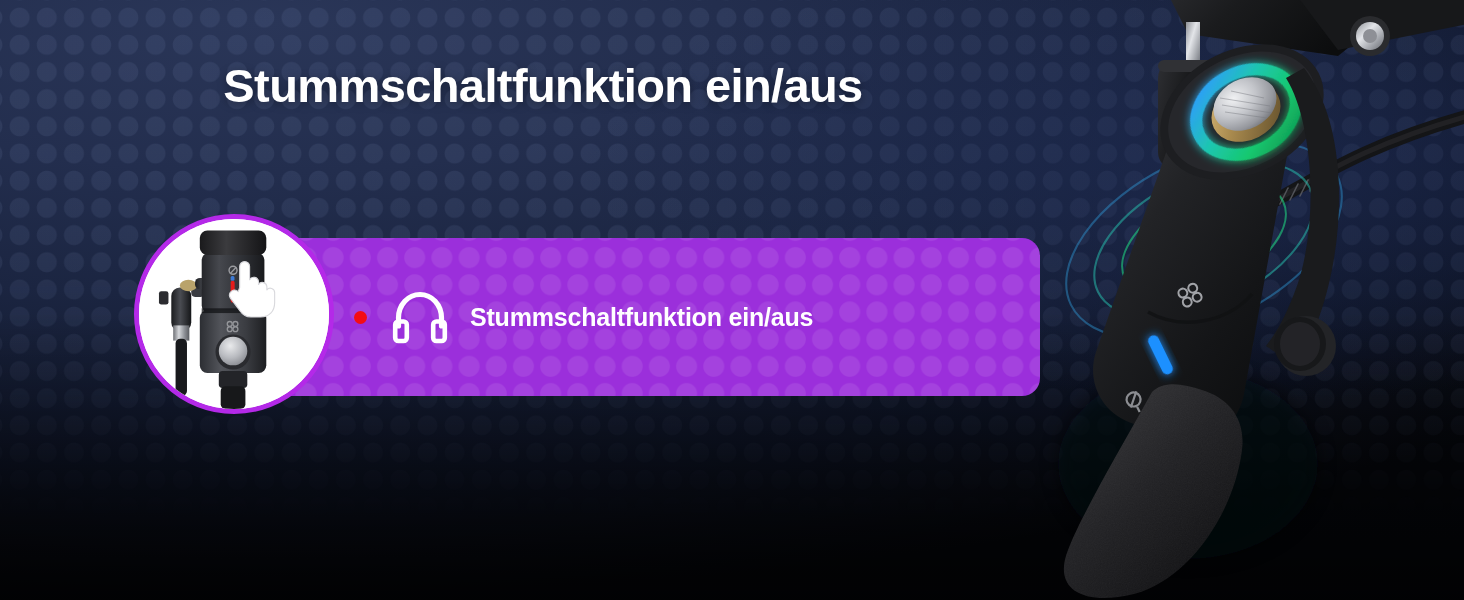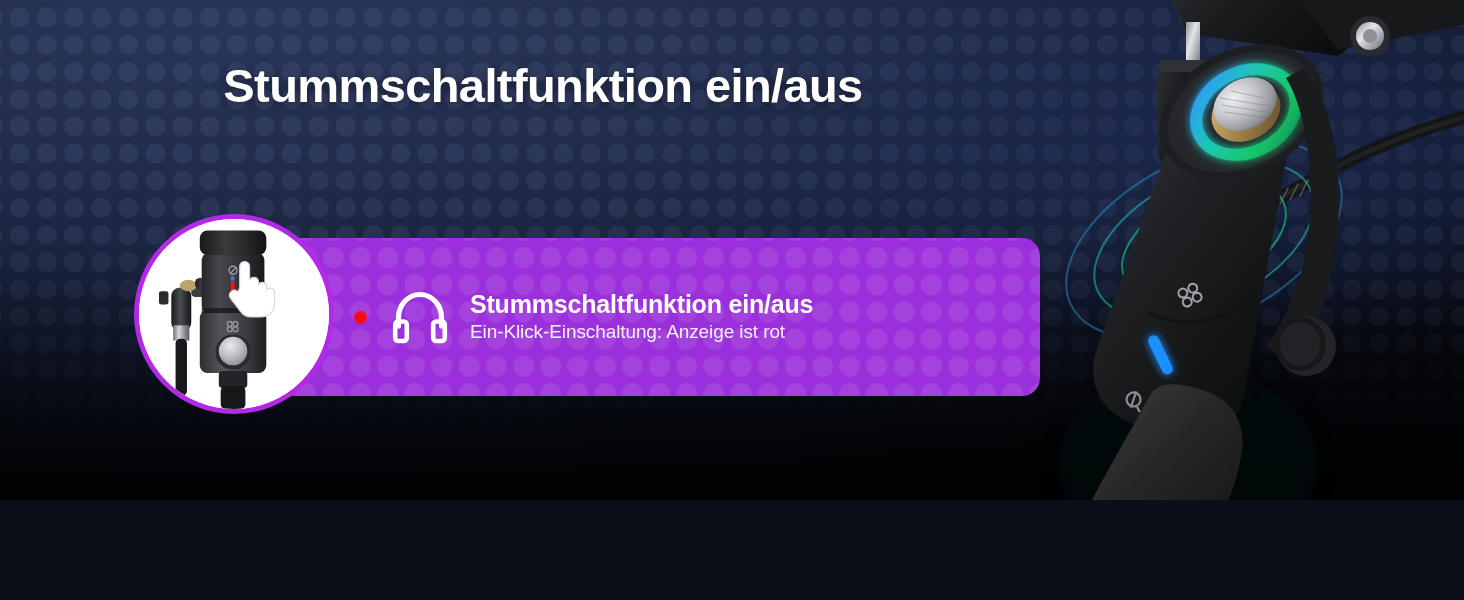"Stummschaltfunktion ein/aus" .stage { height: 500px -> 600px }
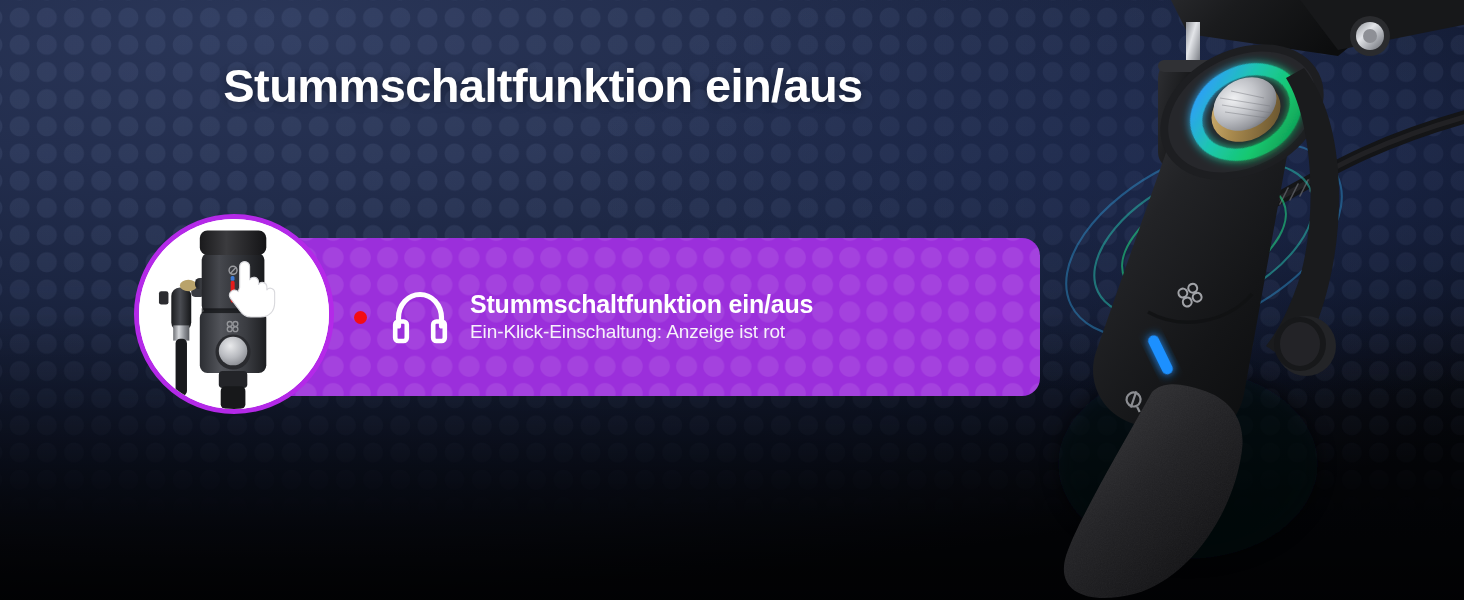"Ein-Klick-Einschaltung: Anzeige ist rot" div.banner-sub { html: <div>Ein-Klick-Einschaltung: Anzeige ist rot</div> -> none }
